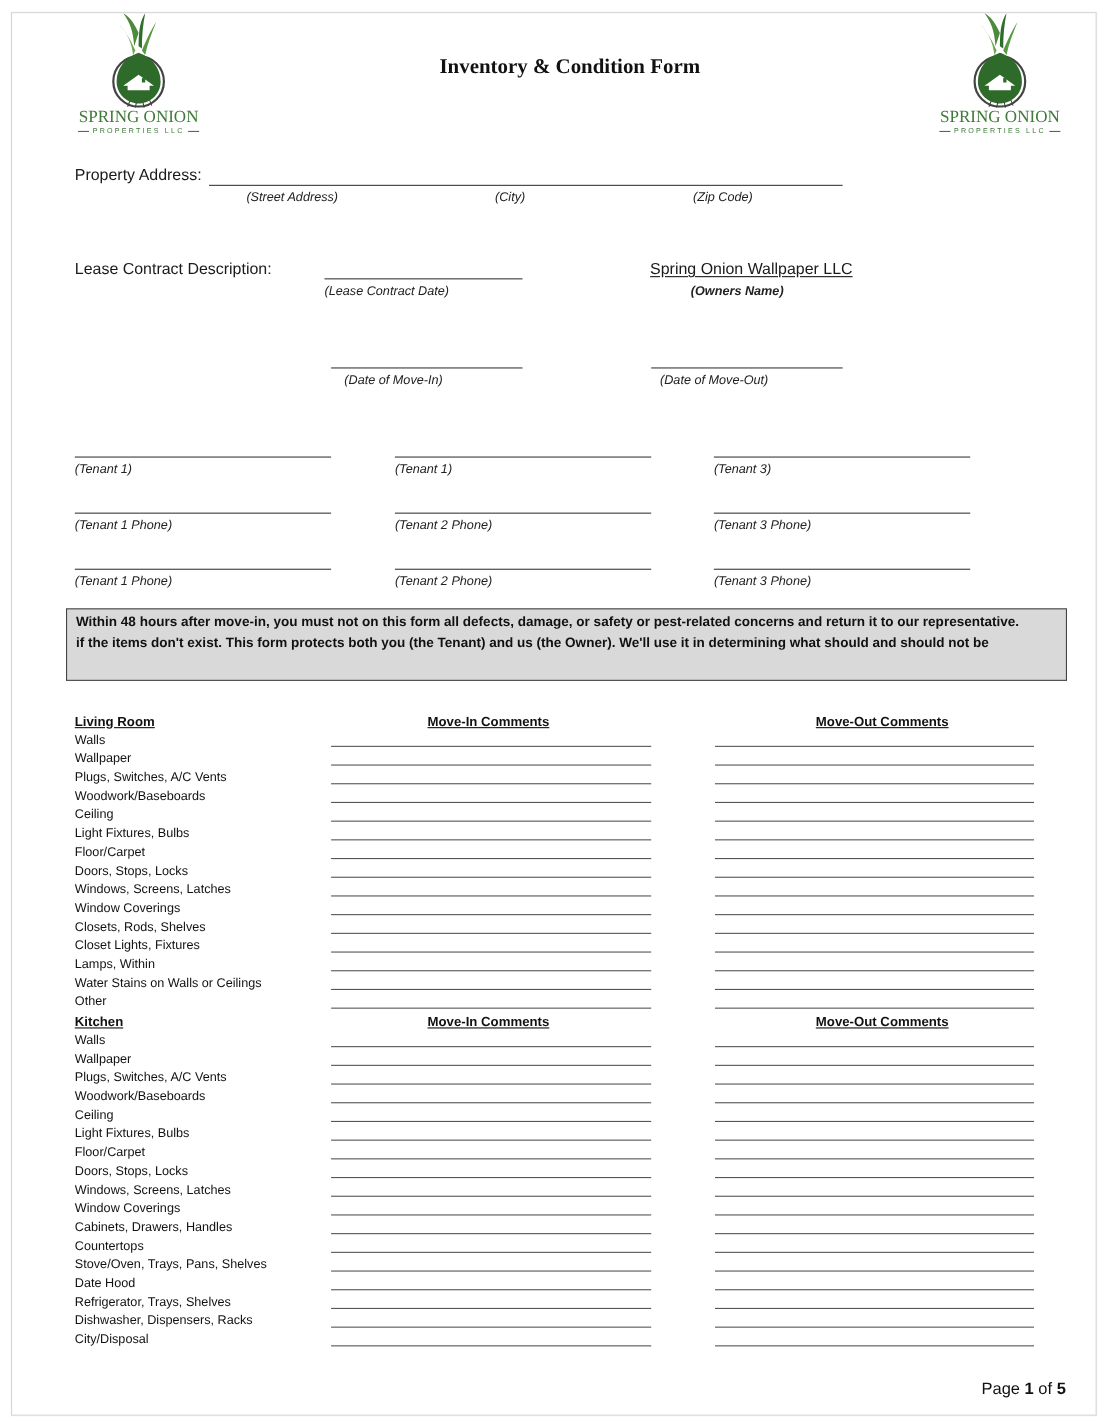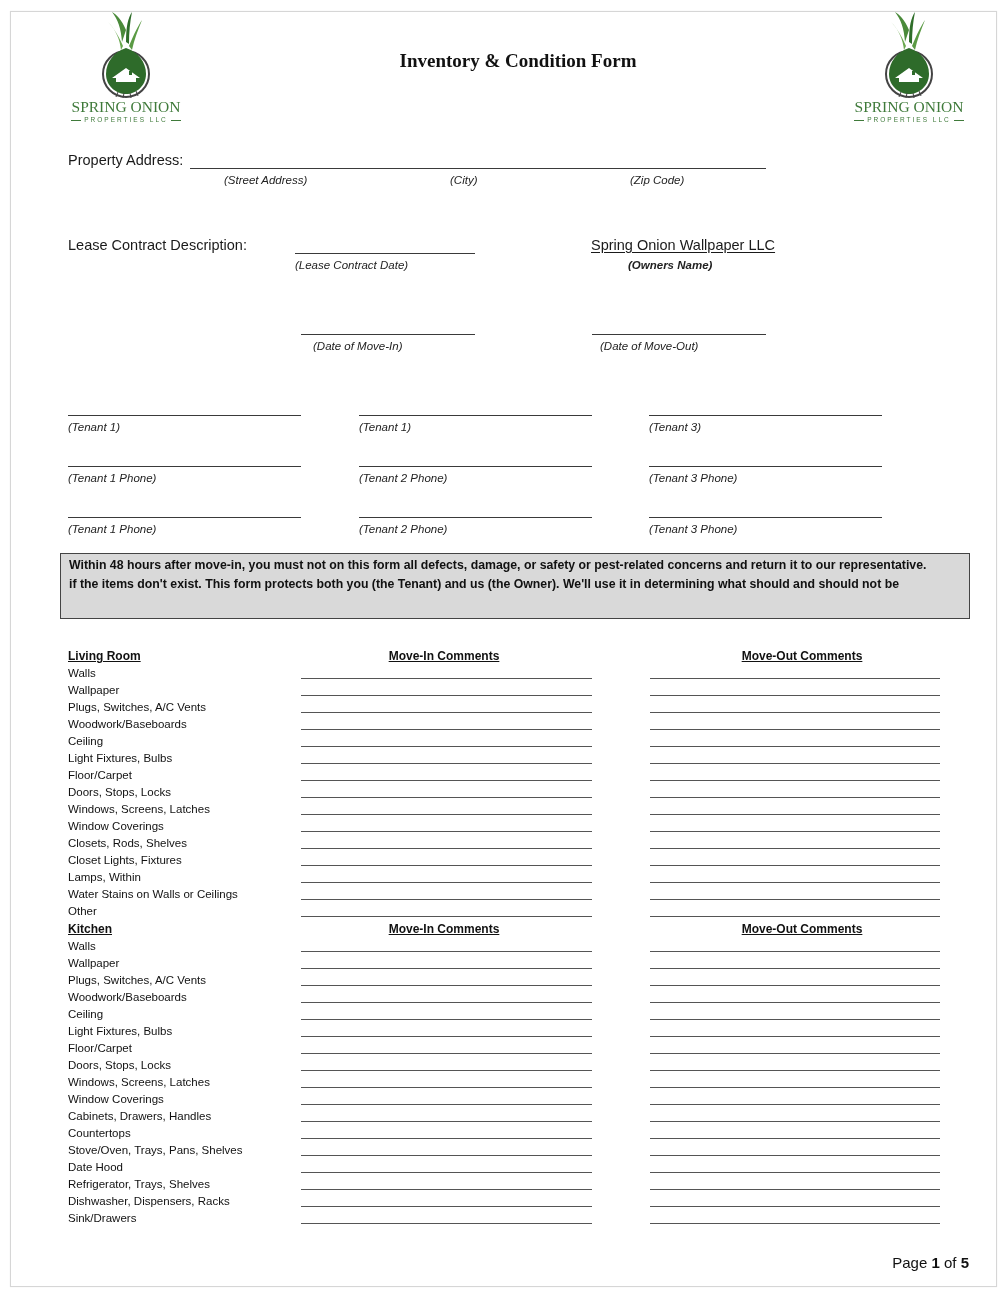"Sink/Drawers" div.item { text: Sink/Drawers -> City/Disposal }
